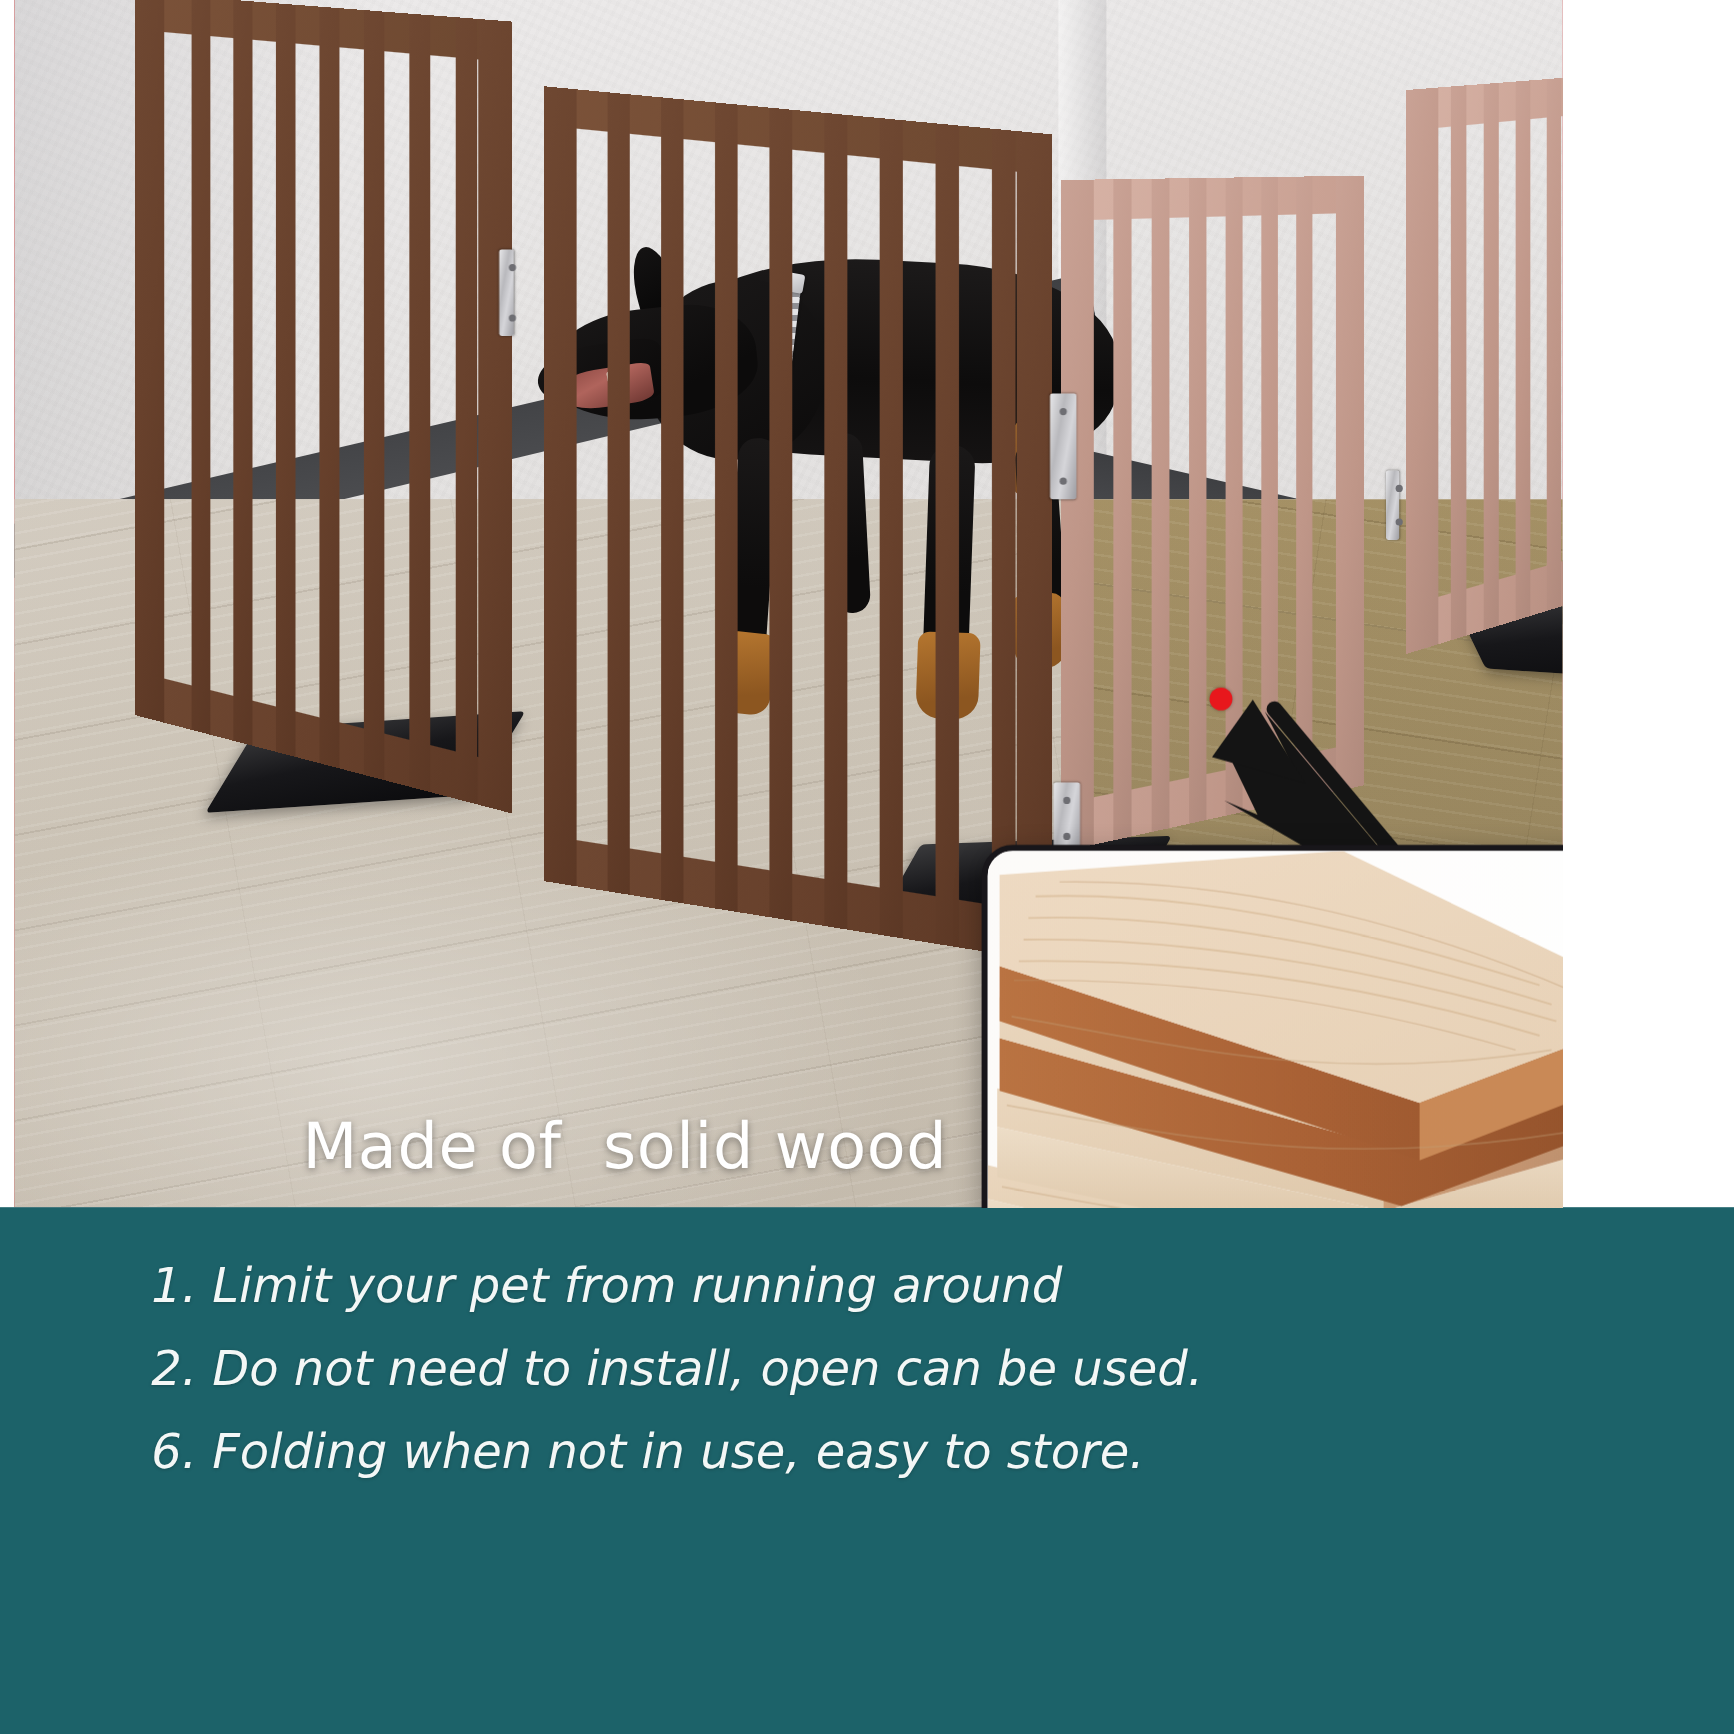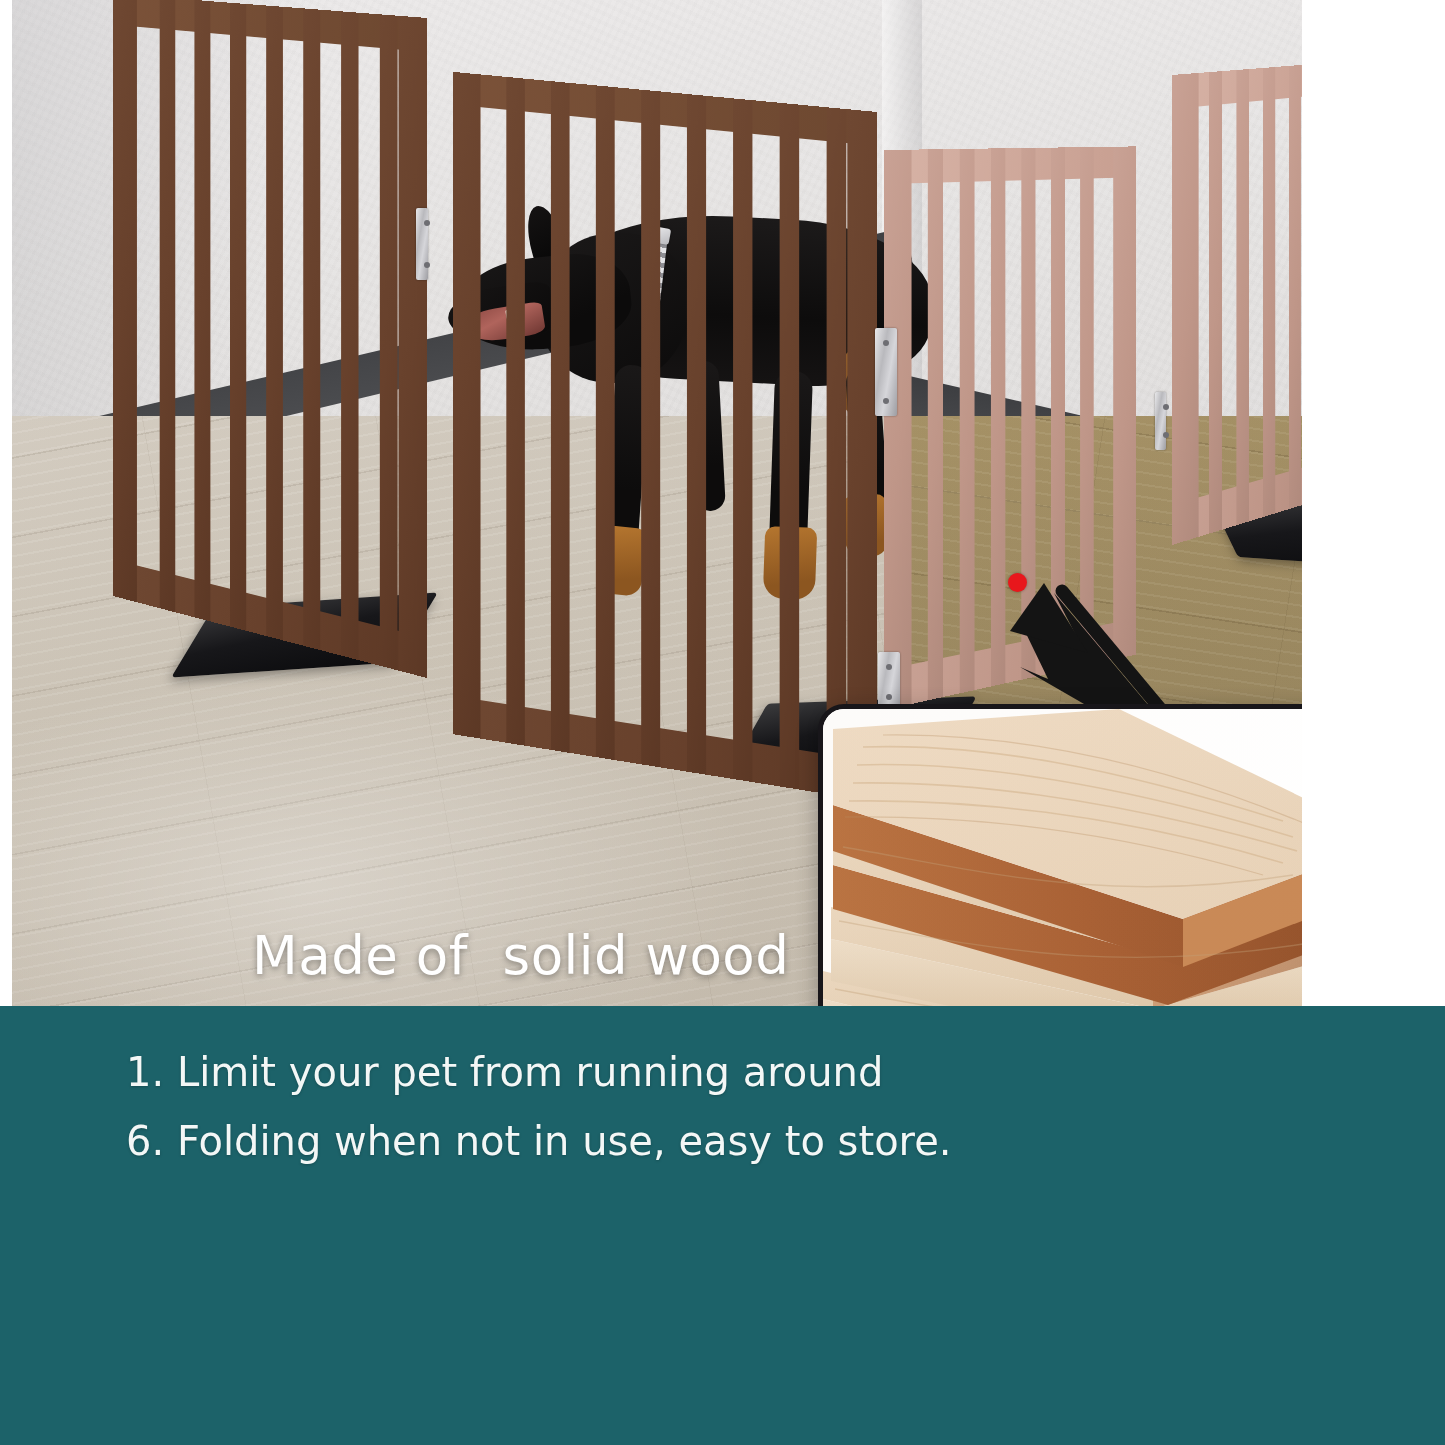"1. Limit your pet from" .teal { font-style: none -> italic }
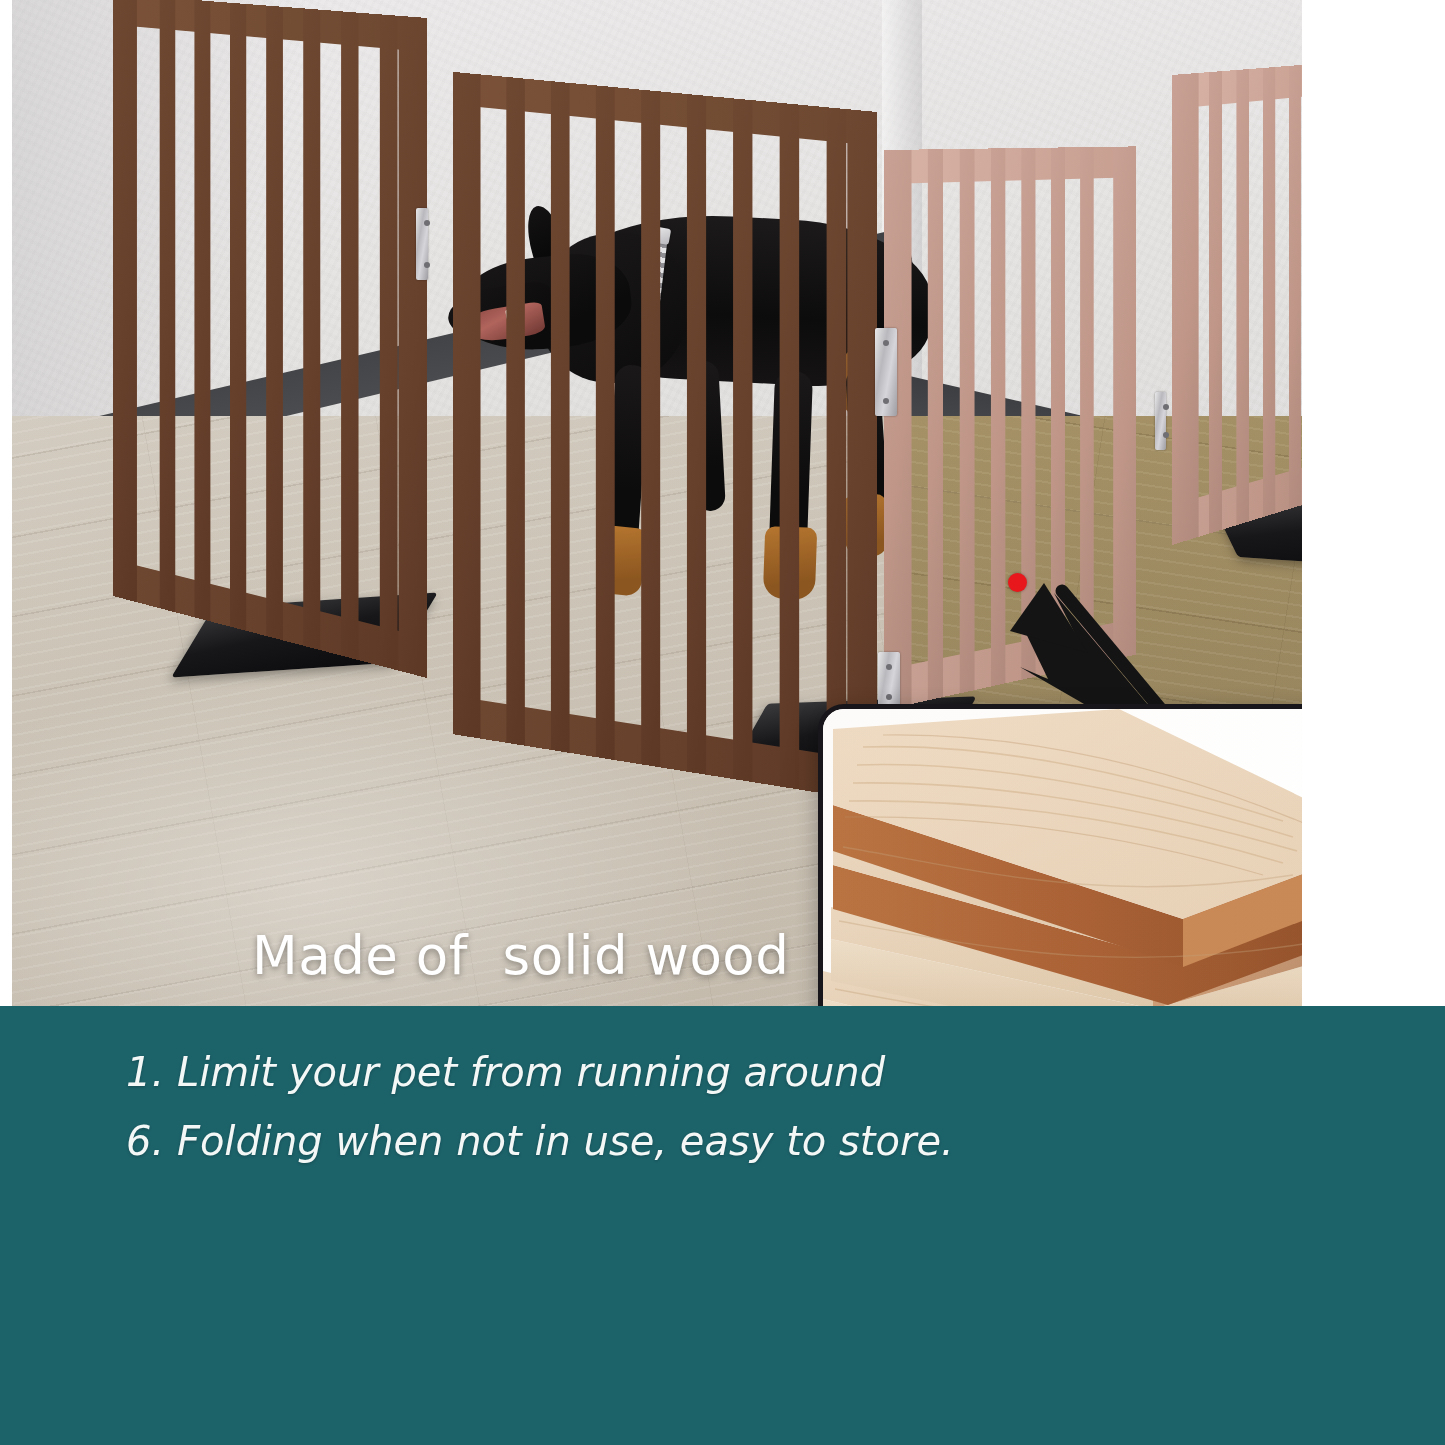"2. Do not need to" div.bullet { html: none -> <div>2. Do not need to install, open can be used.</div> }
